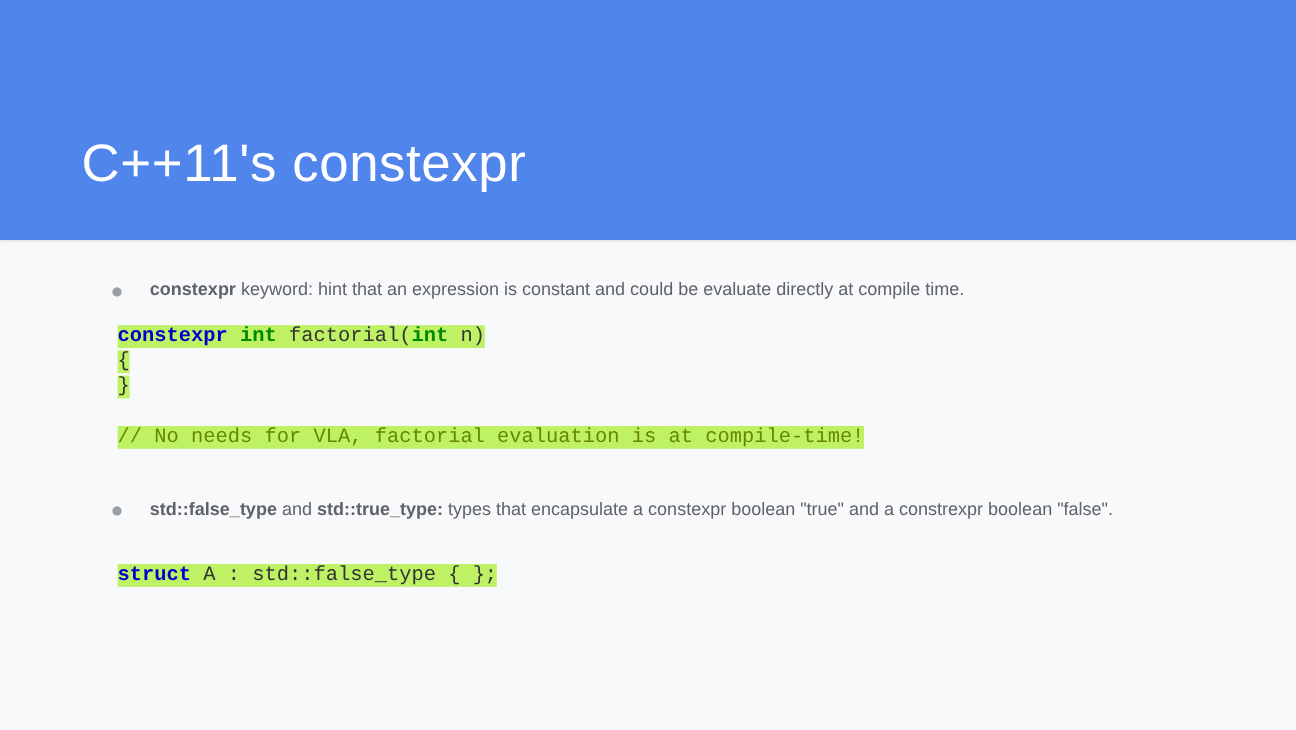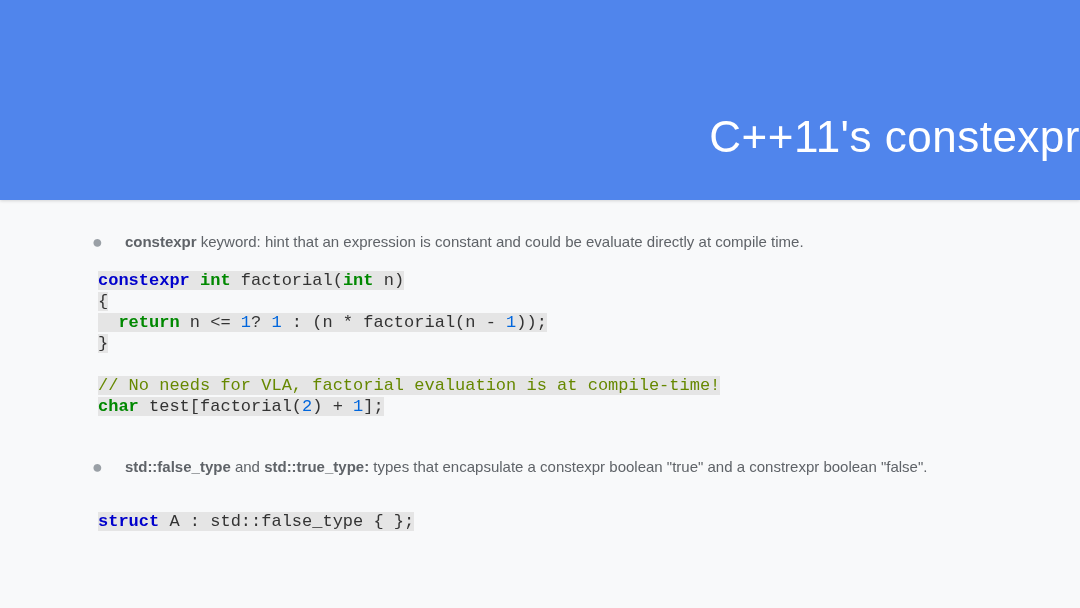"C++11's constexpr" .header { justify-content: flex-end -> none }
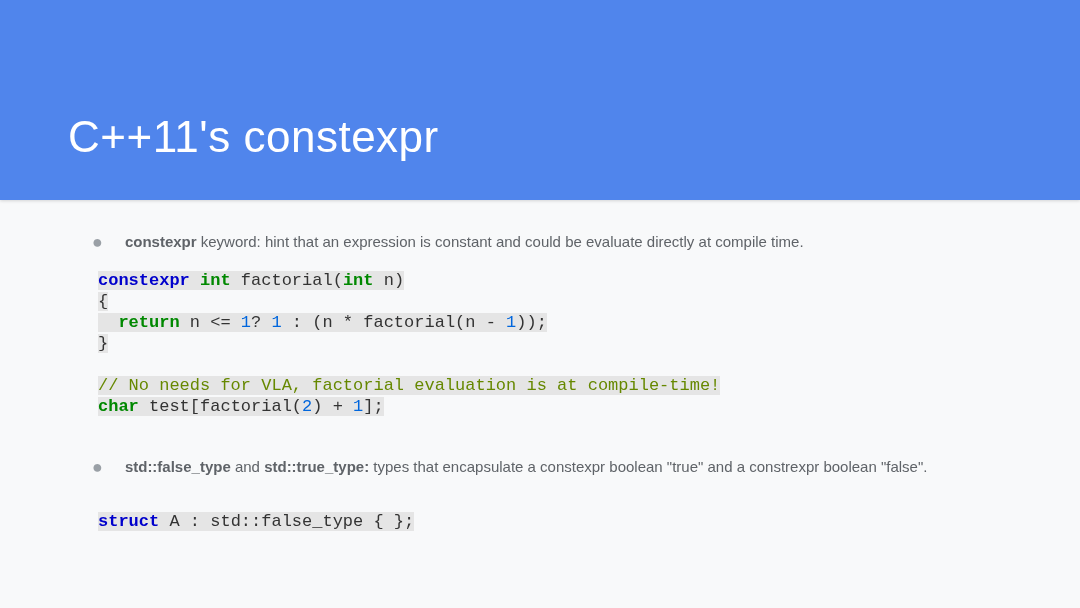"constexpr int factorial(int n)" .code-line { background: #e5e5e5 -> #bef264 }
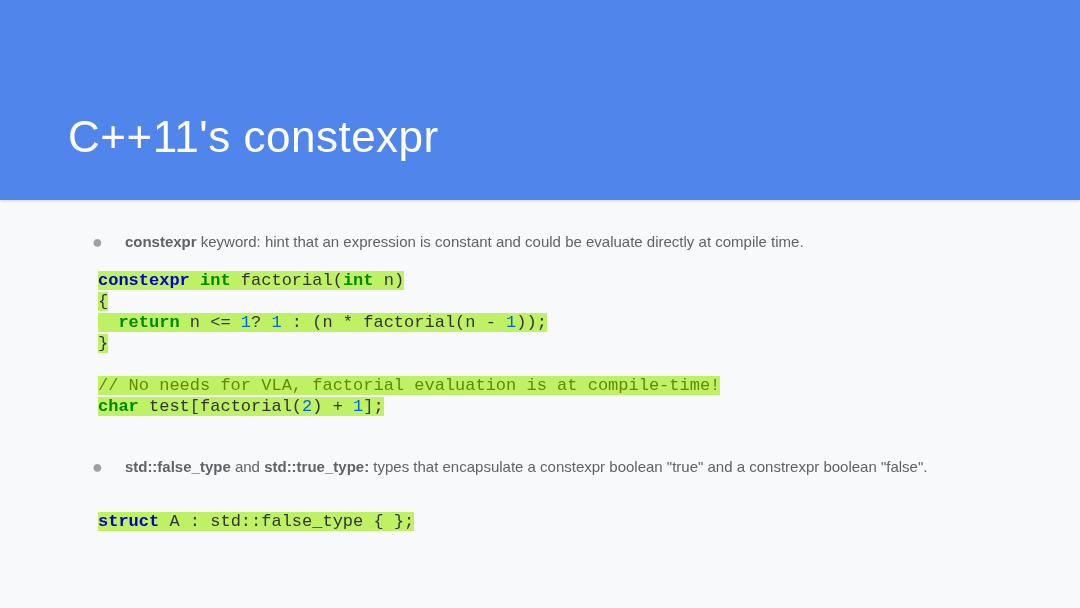"return n <= 1? 1" div { html: <div><span>&nbsp;&nbsp;<span>return</span><span> n &lt;= </span><span>1</span><span>? </span><span>1</span><span> : (n * factorial(n - </span><span>1</span><span>));</span></span></div> -> none }
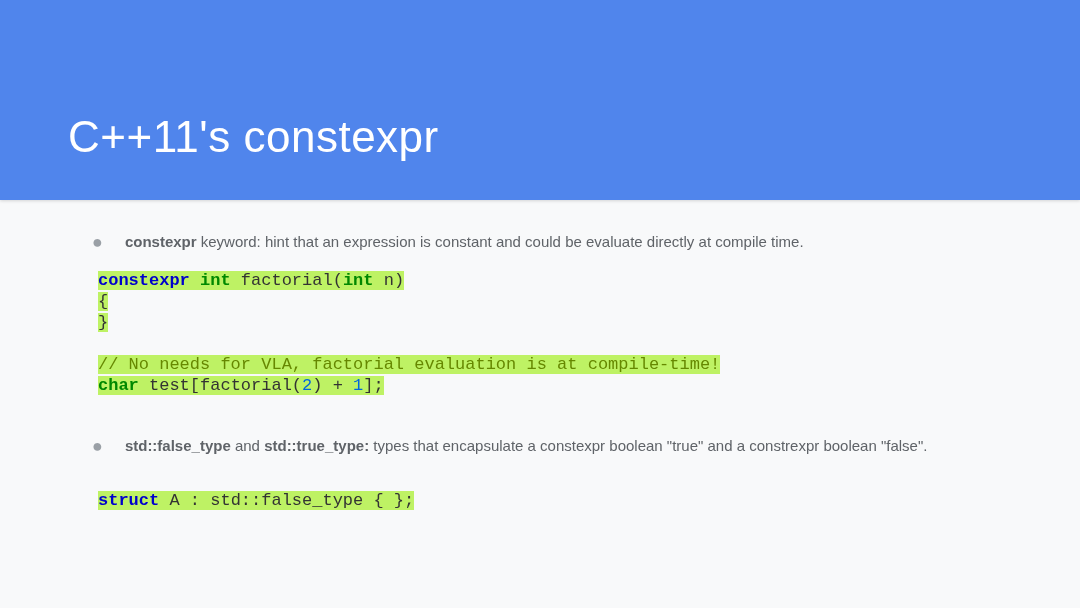"char test[factorial(2) + 1];" div { html: <div><span><span>char</span><span> test[factorial(</span><span>2</span><span>) + </span><span>1</span><span>];</span></span></div> -> none }
